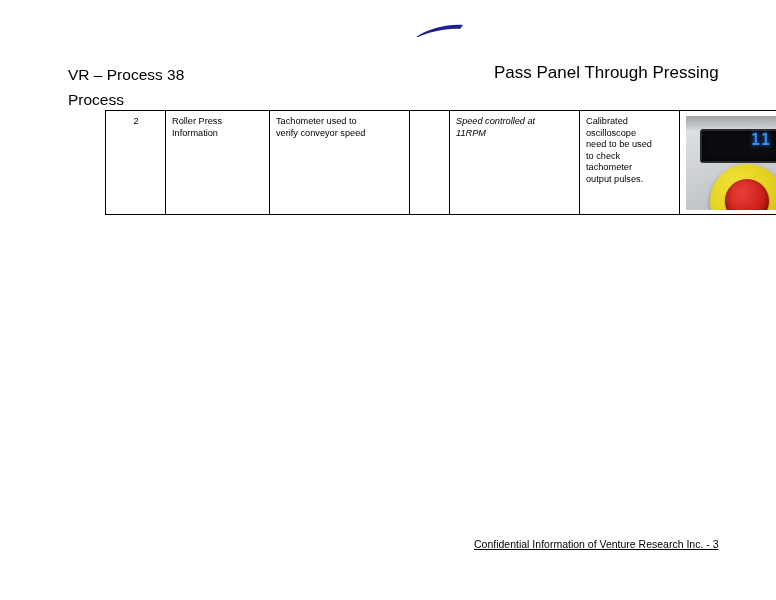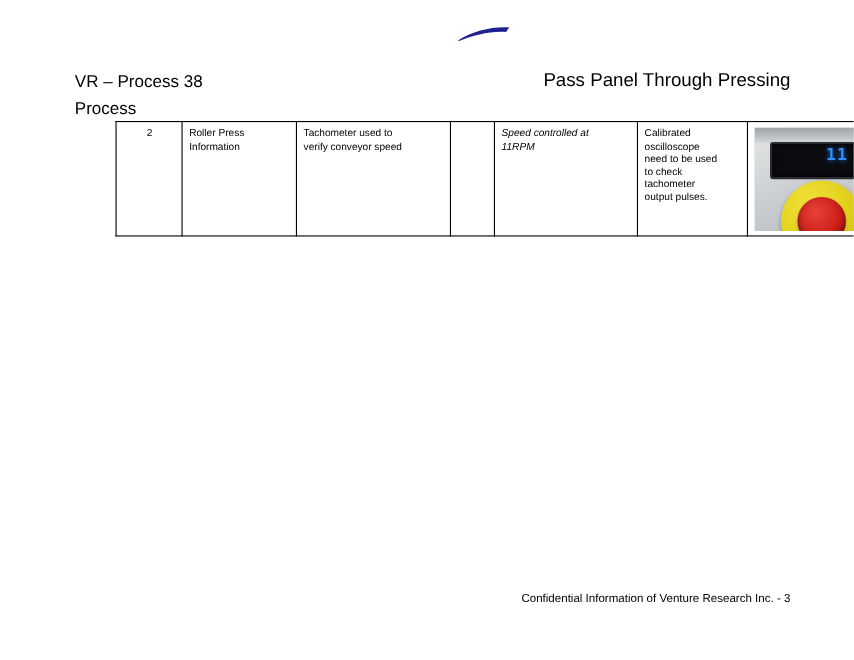"Confidential Information of Venture" .footer { text-decoration: none -> underline }
